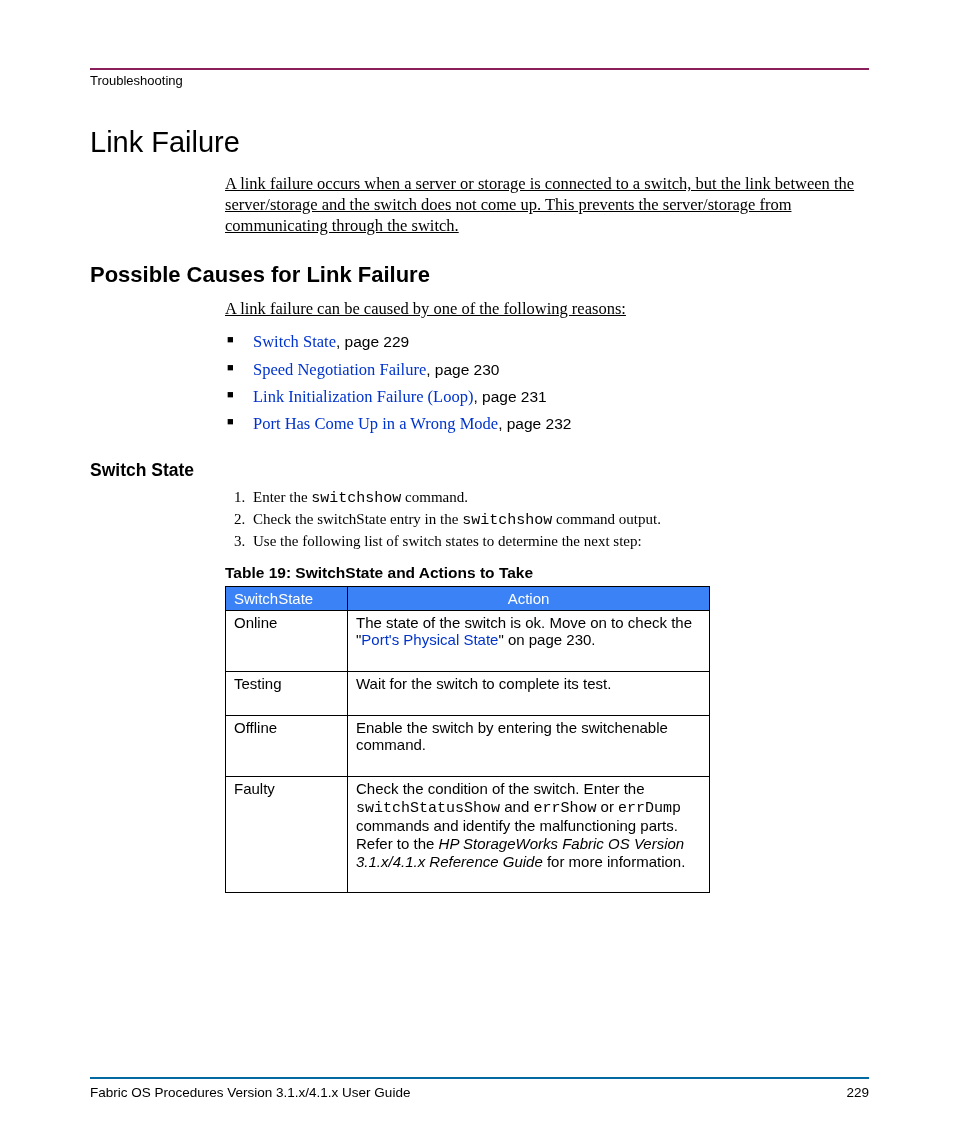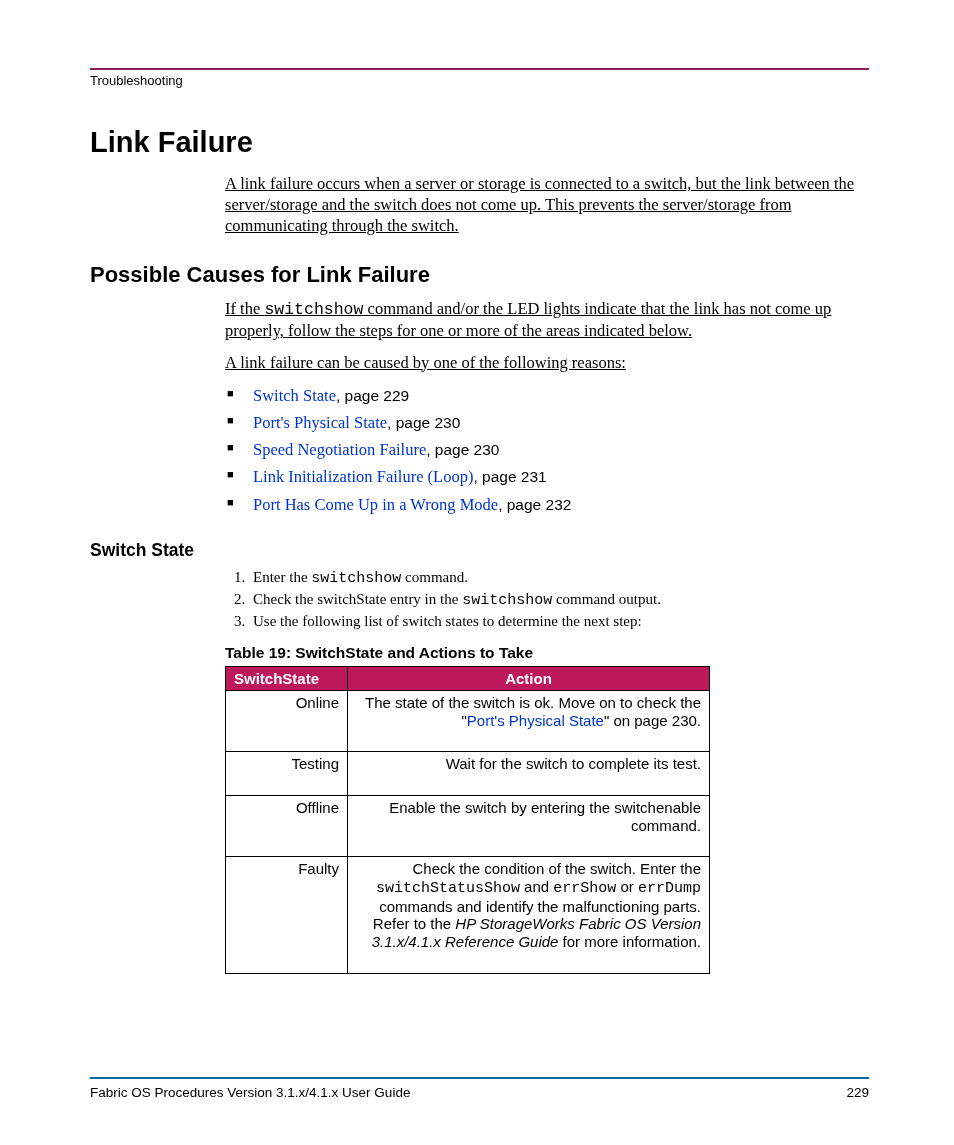"Link Failure" h1 { font-weight: bold -> normal }
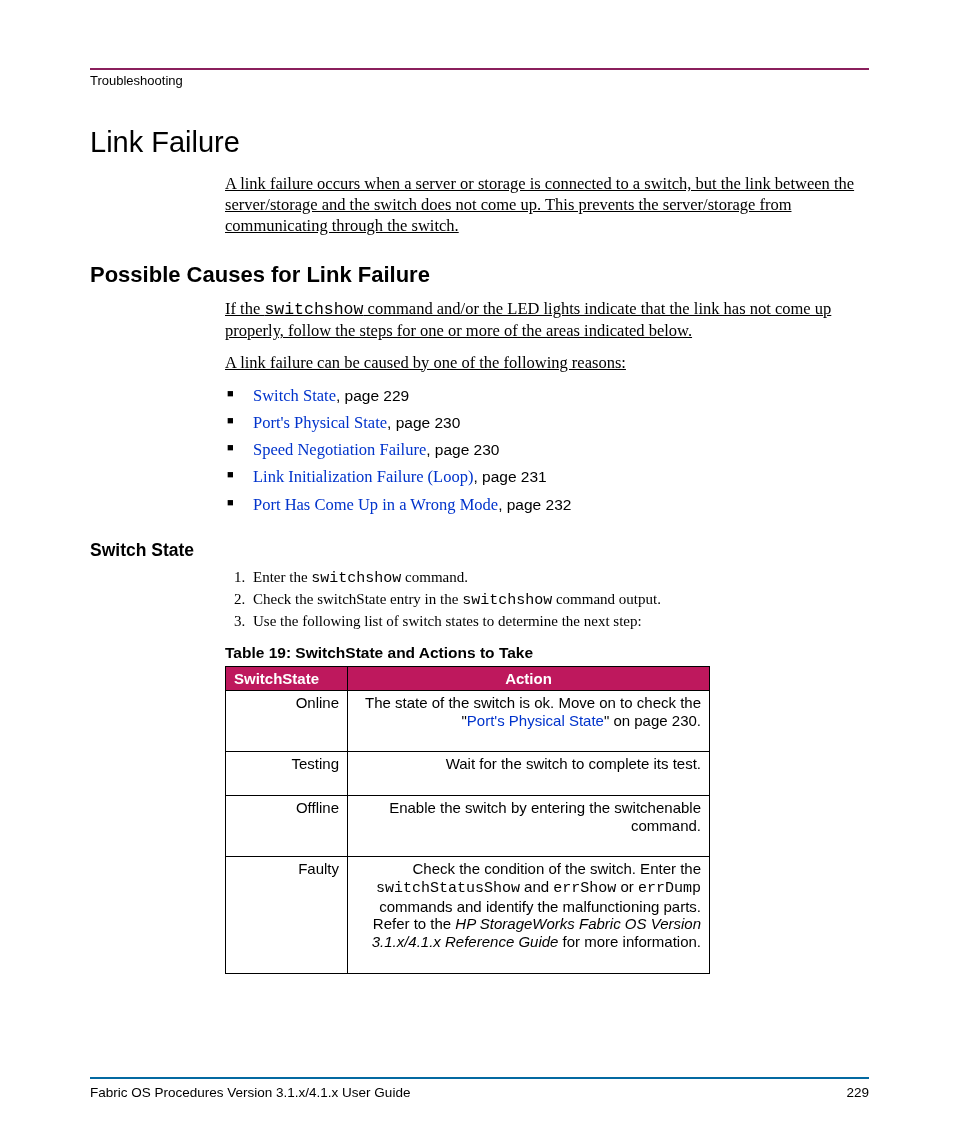"If the switchshow command and/or" p.body { html: <p> <span>If the </span><span>switchshow</span><span> command and/or the LED lights indicate that the link has not come up properly, follow the steps for one or more of the areas indicated below.</span> </p> -> none }
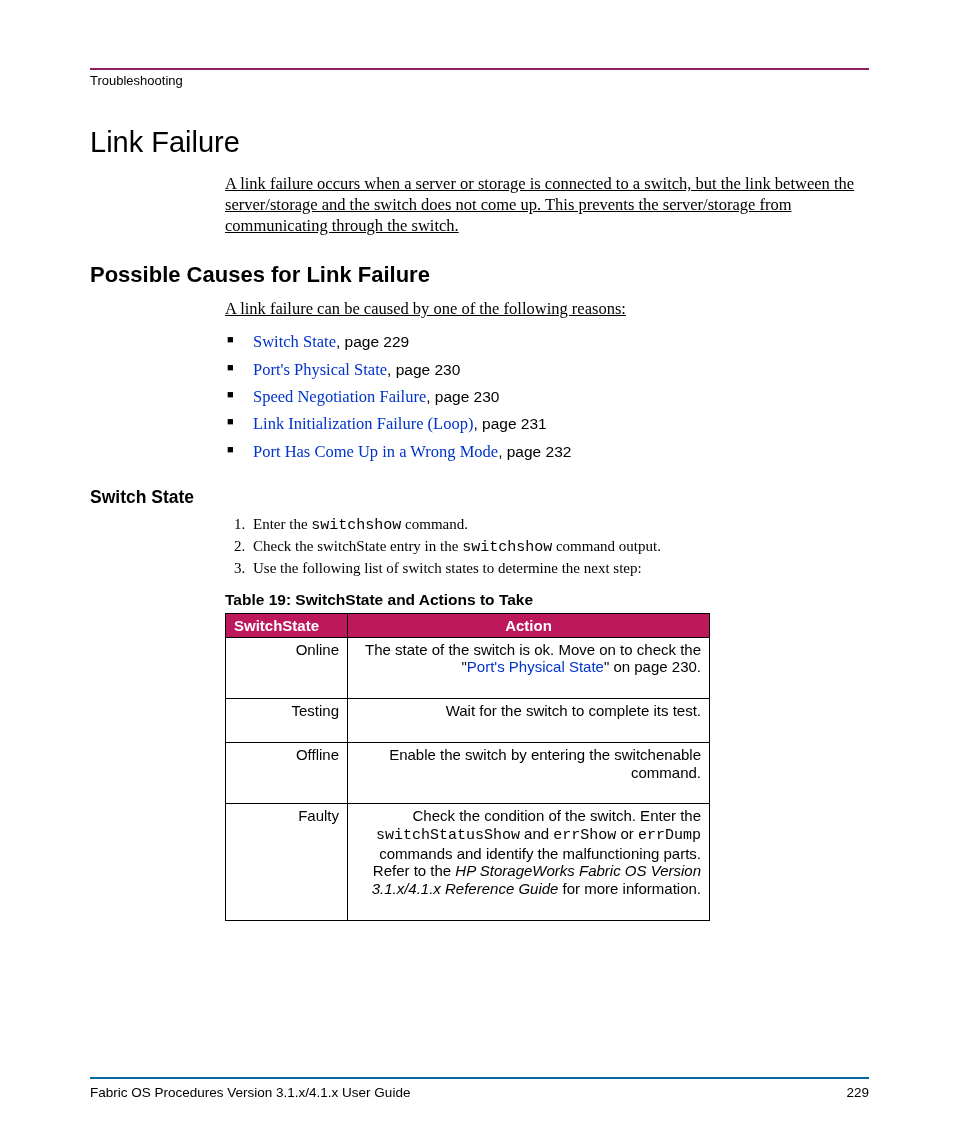"Port's Physical State, page 230" li { html: <li><span>Port's Physical State</span><span>, page 230</span></li> -> none }
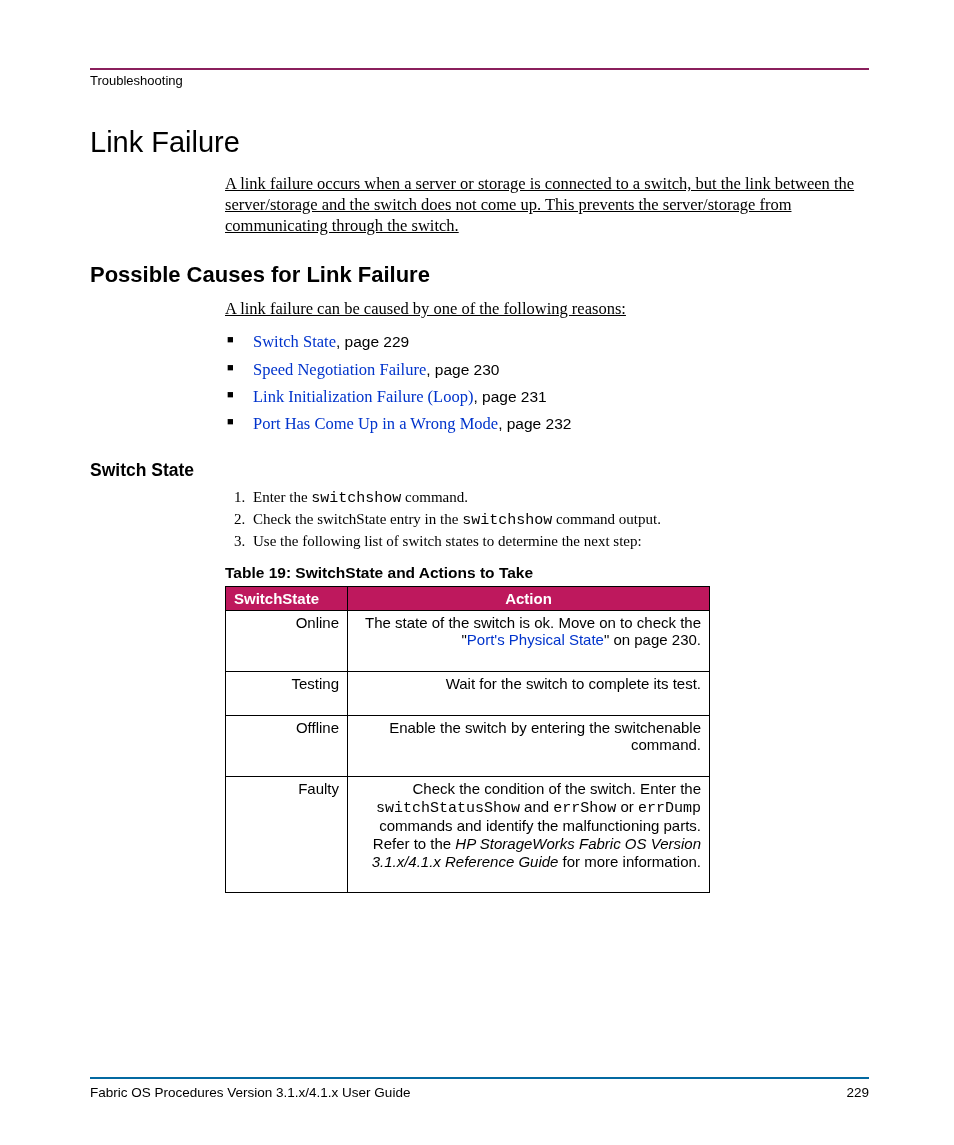"SwitchState" table.switchstate th { background: #be185d -> #3b82f6; font-weight: bold -> normal }
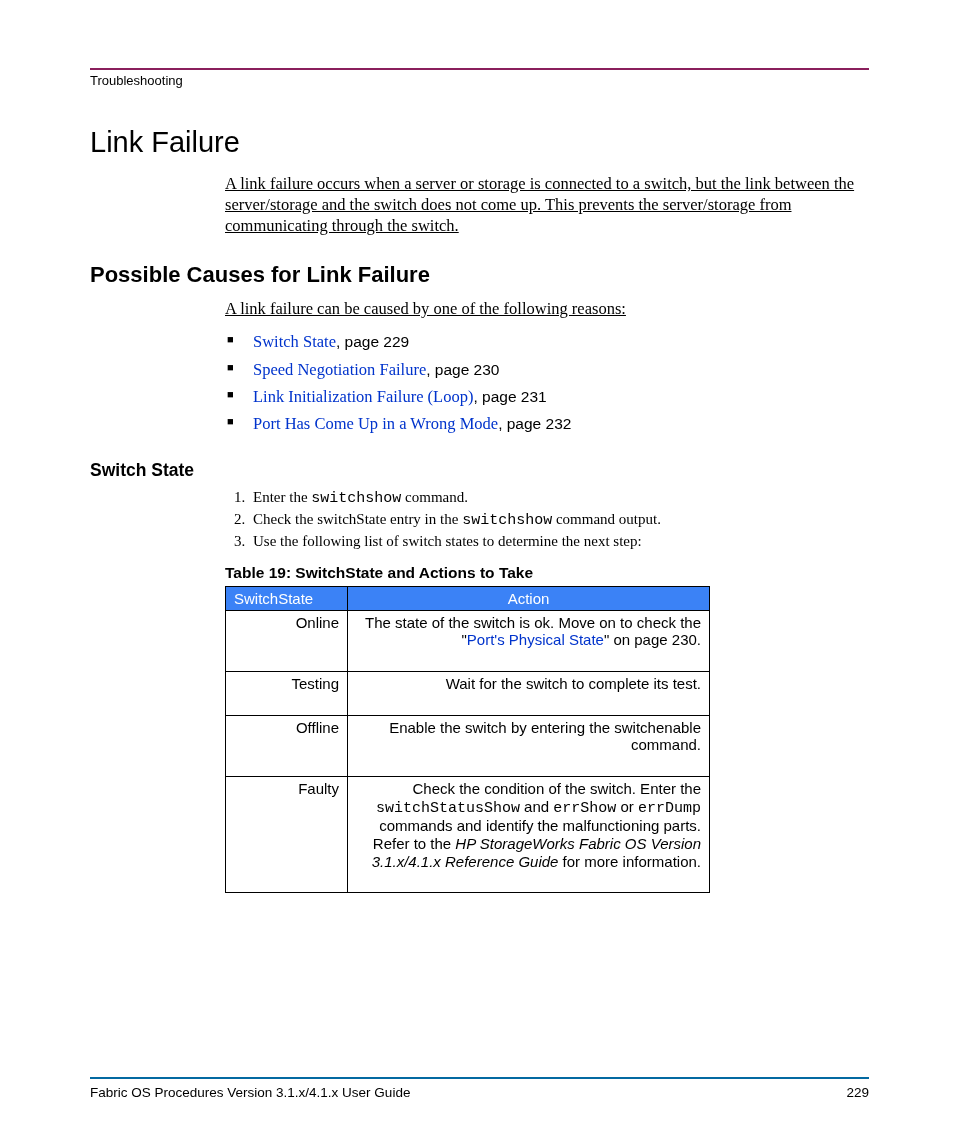"Online" table.switchstate td { text-align: right -> none }
